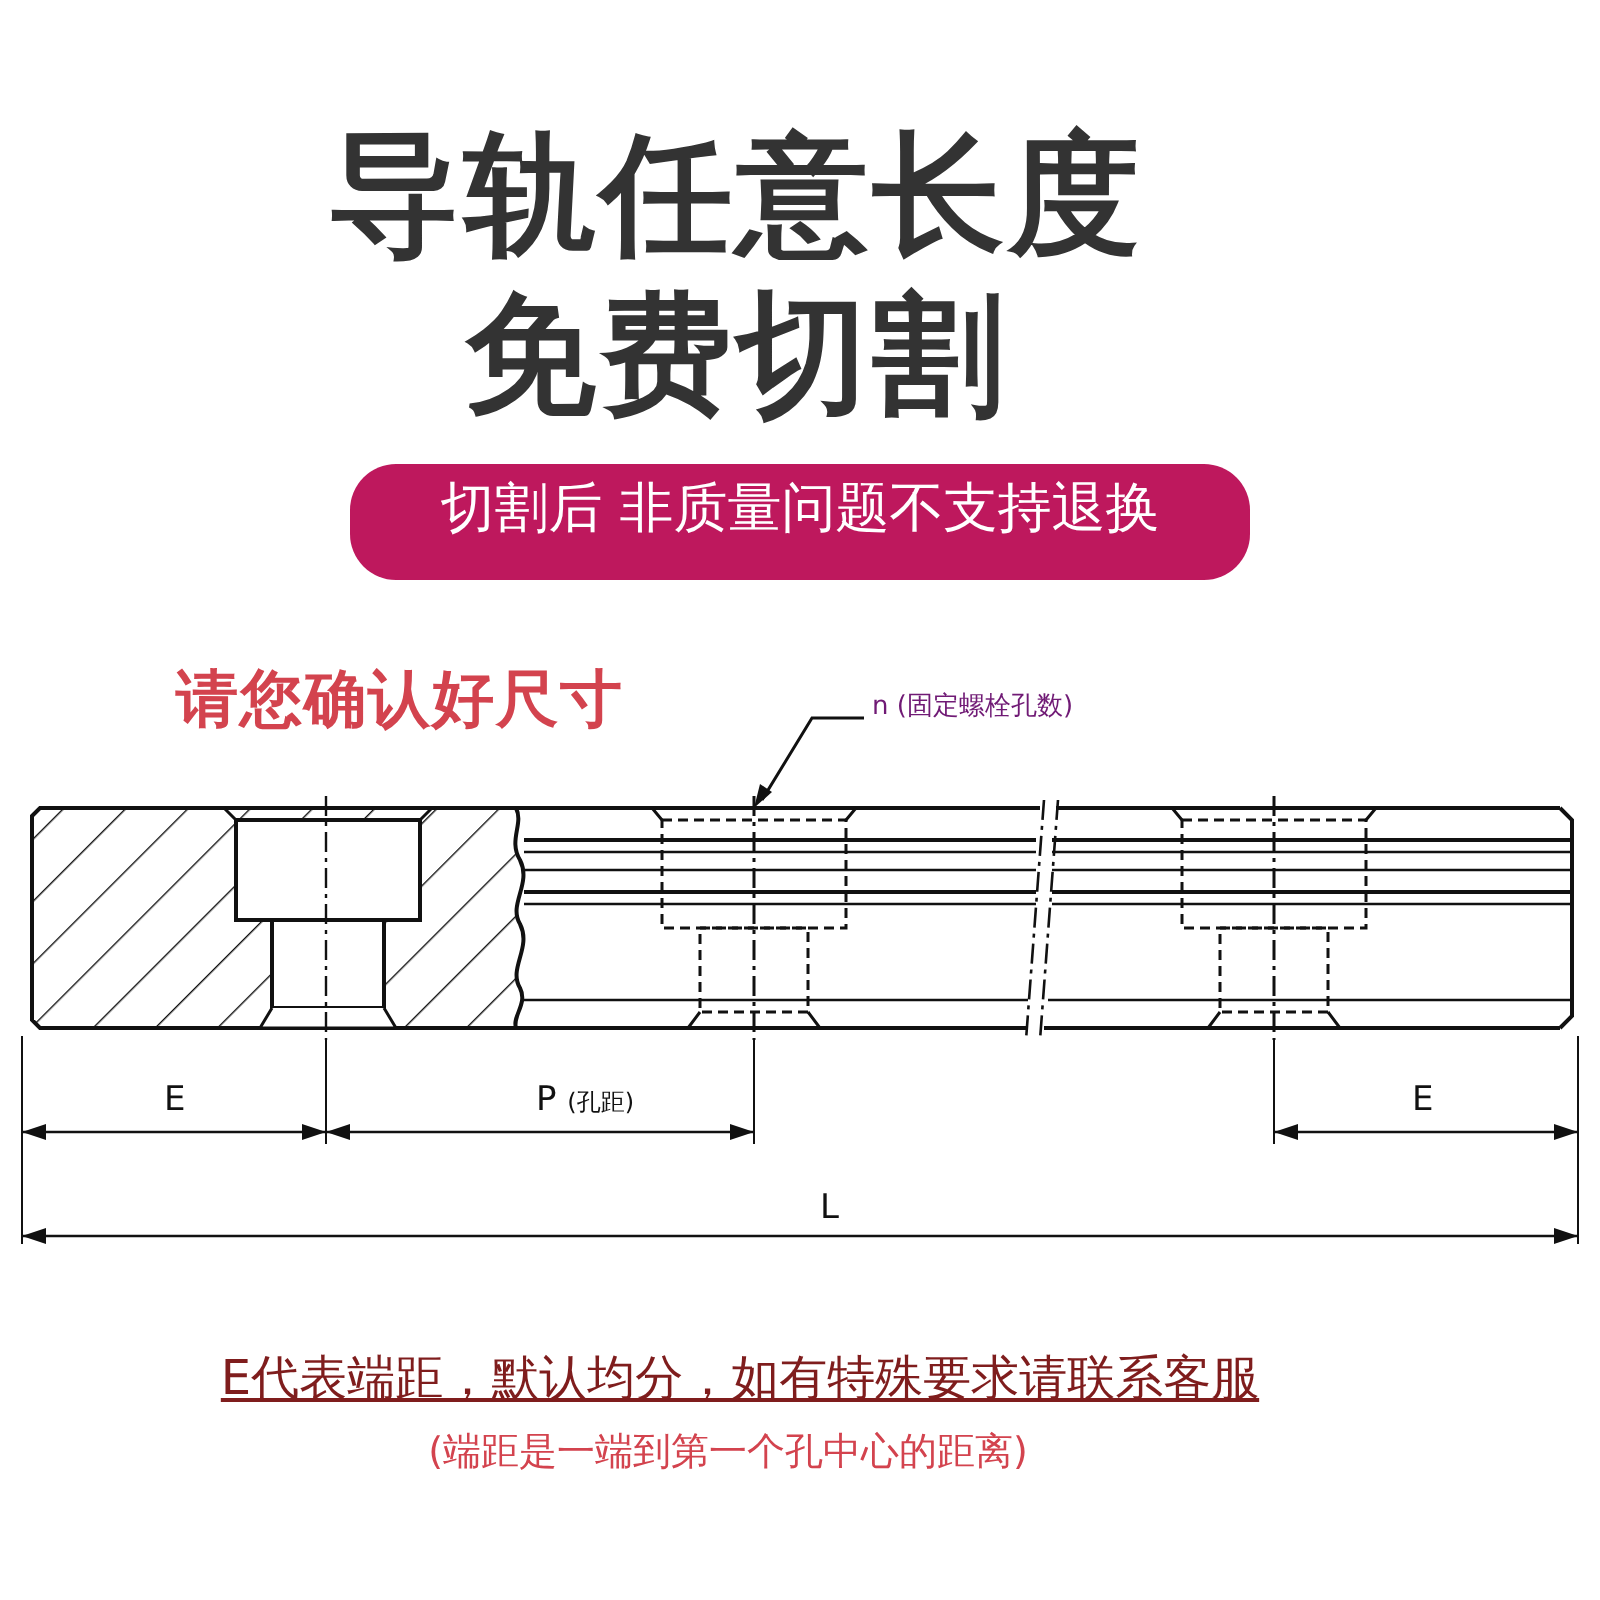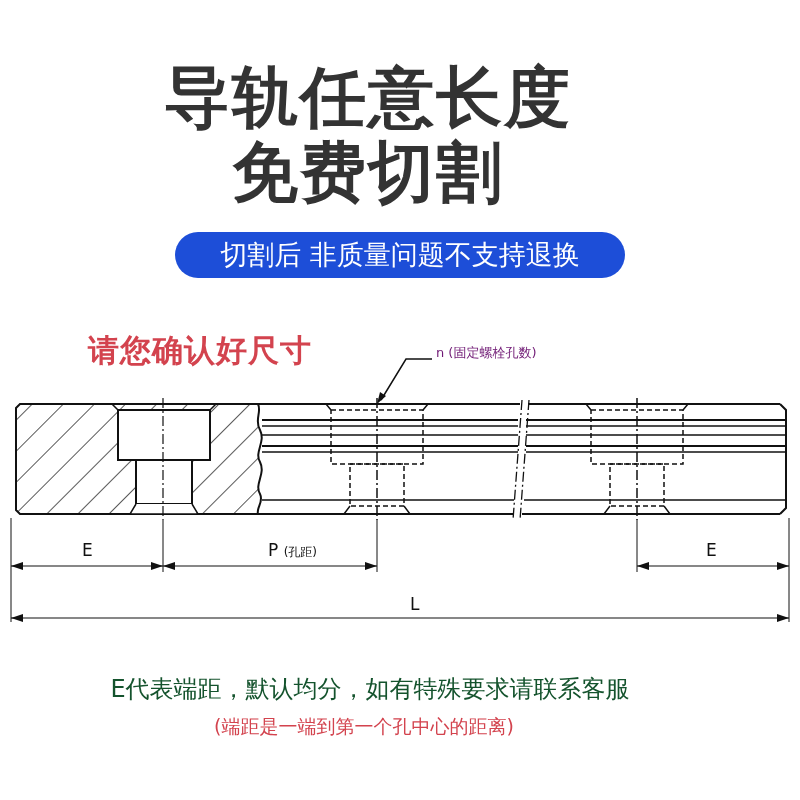"免费切割" #t2 { font-family: Liberation Mono, monospace -> none }
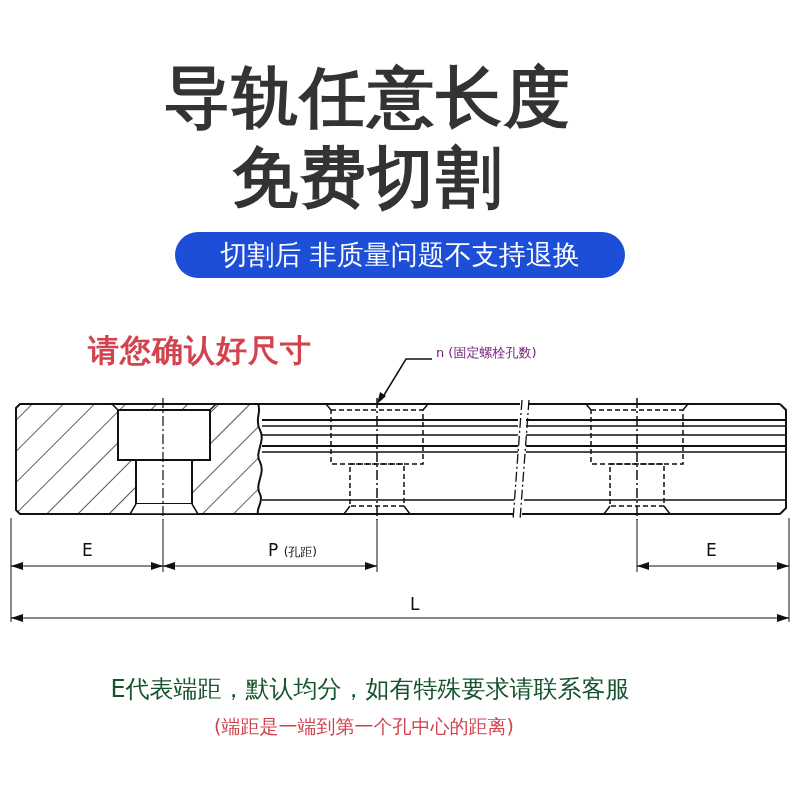"切割后 非质量问题不支持退换" .pill { background: #1d4ed8 -> #be185d; height: 46px -> 58px }
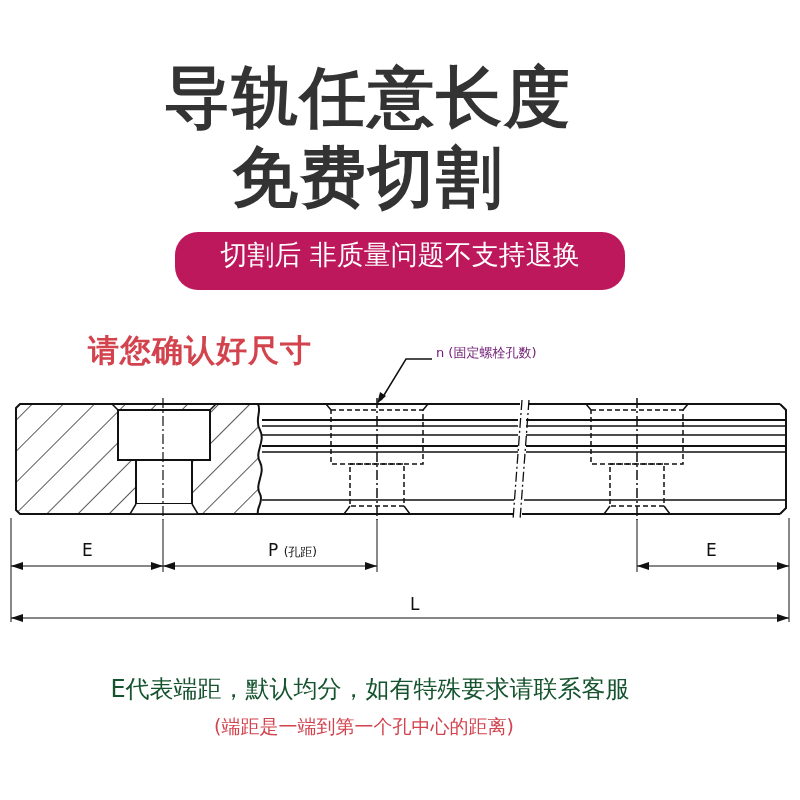"E代表端距，默认均分，如有特殊要求请联系客服" .note1 { color: #14532d -> #7f1d1d; text-decoration: none -> underline }
